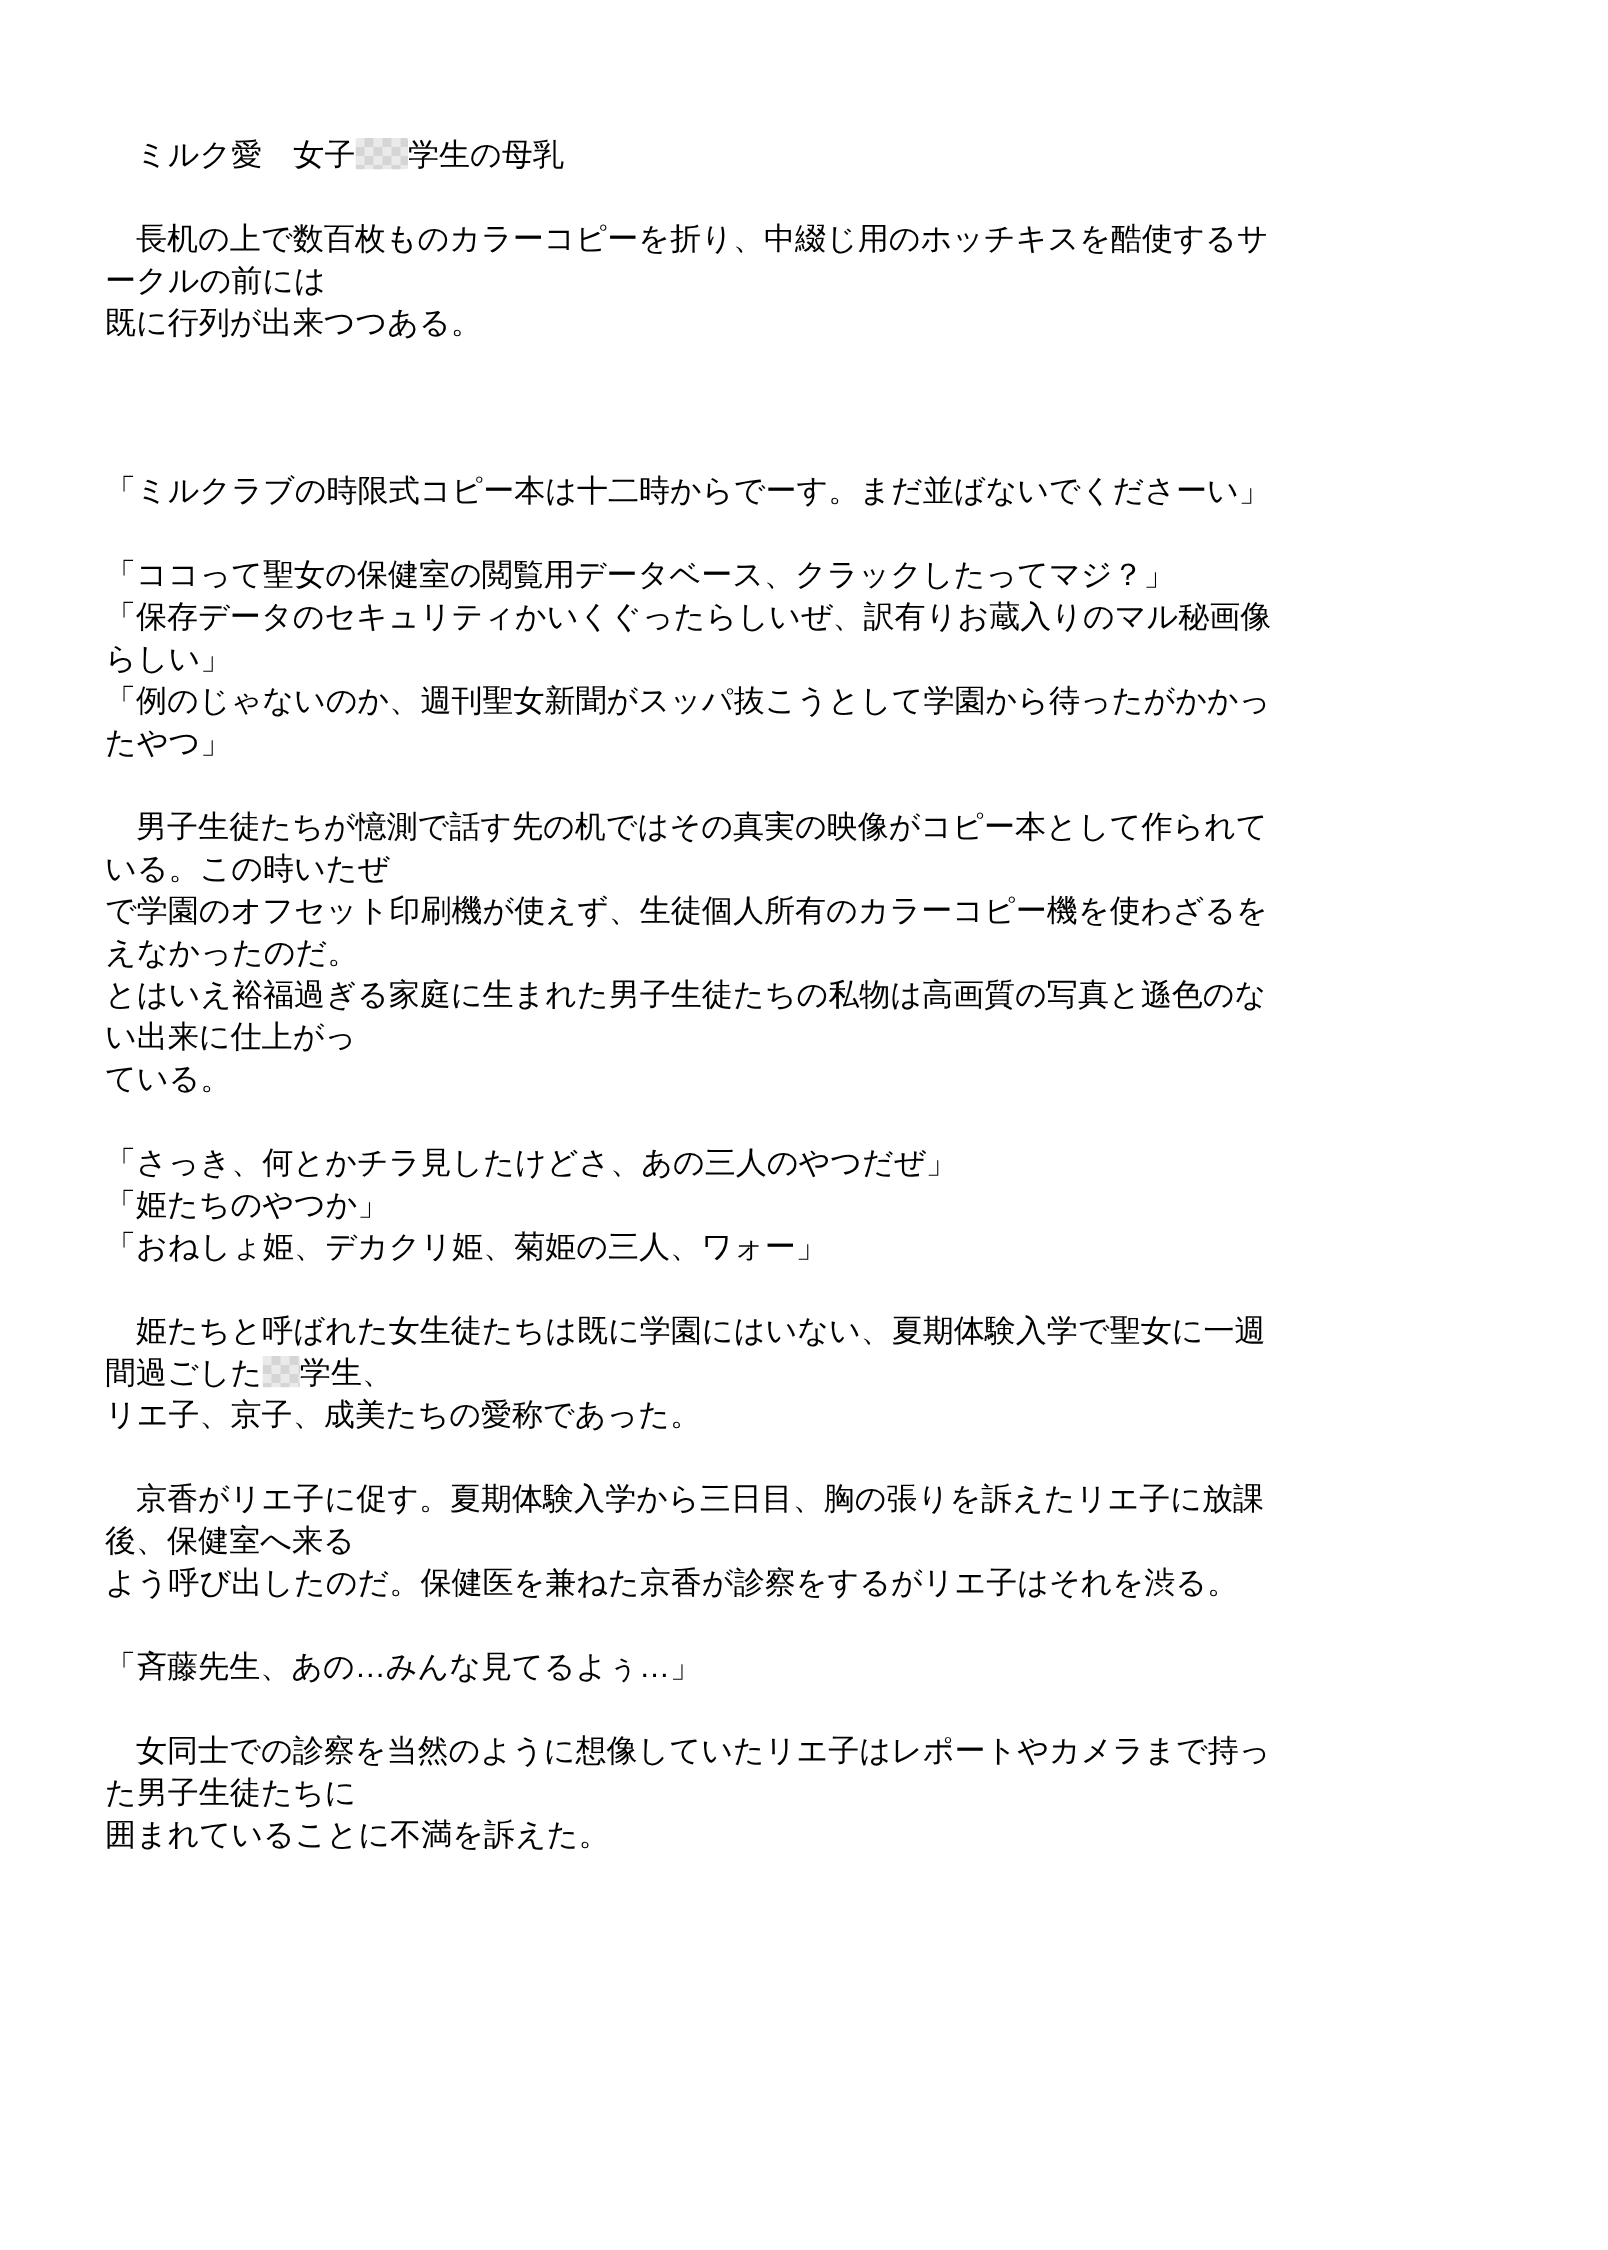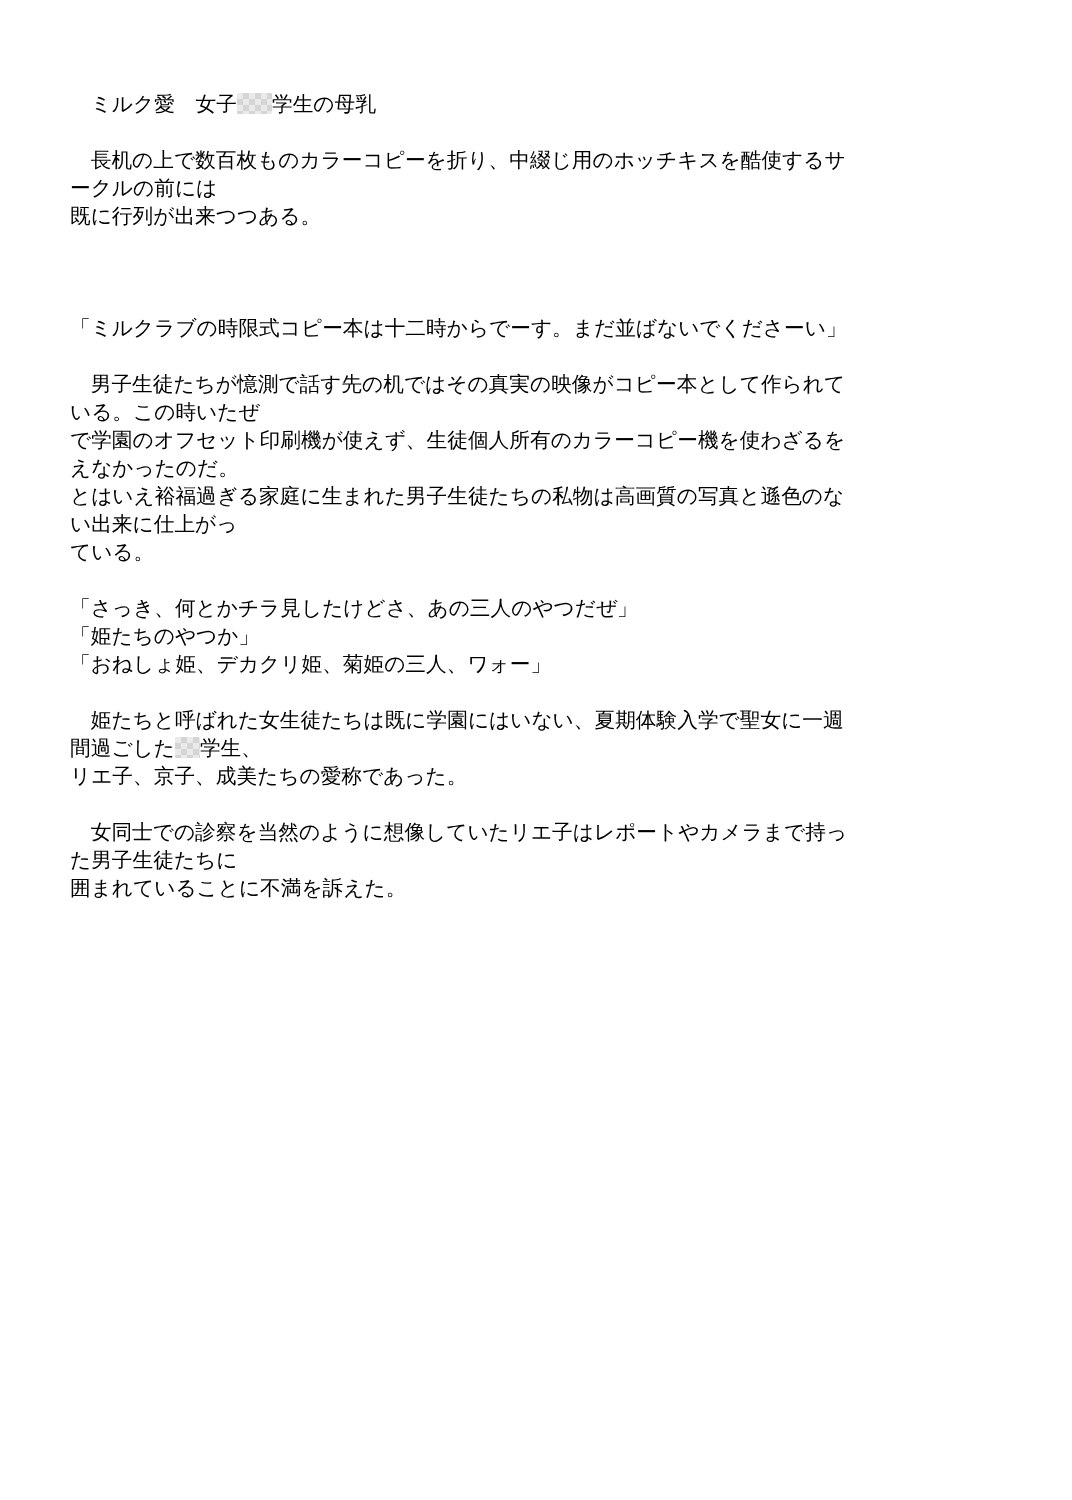"「ココって聖女の保健室の閲覧用データベース、クラックしたってマジ？」" div.block { html: none -> <div><span>「ココって聖女の保健室の閲覧用データベース、クラックしたってマジ？」 「保存データのセキュリティかいくぐったらしいぜ、訳有りお蔵入りのマル秘画像らしい」 「例のじゃないのか、週刊聖女新聞がスッパ抜こうとして学園から待ったがかかったやつ」</span></div> }
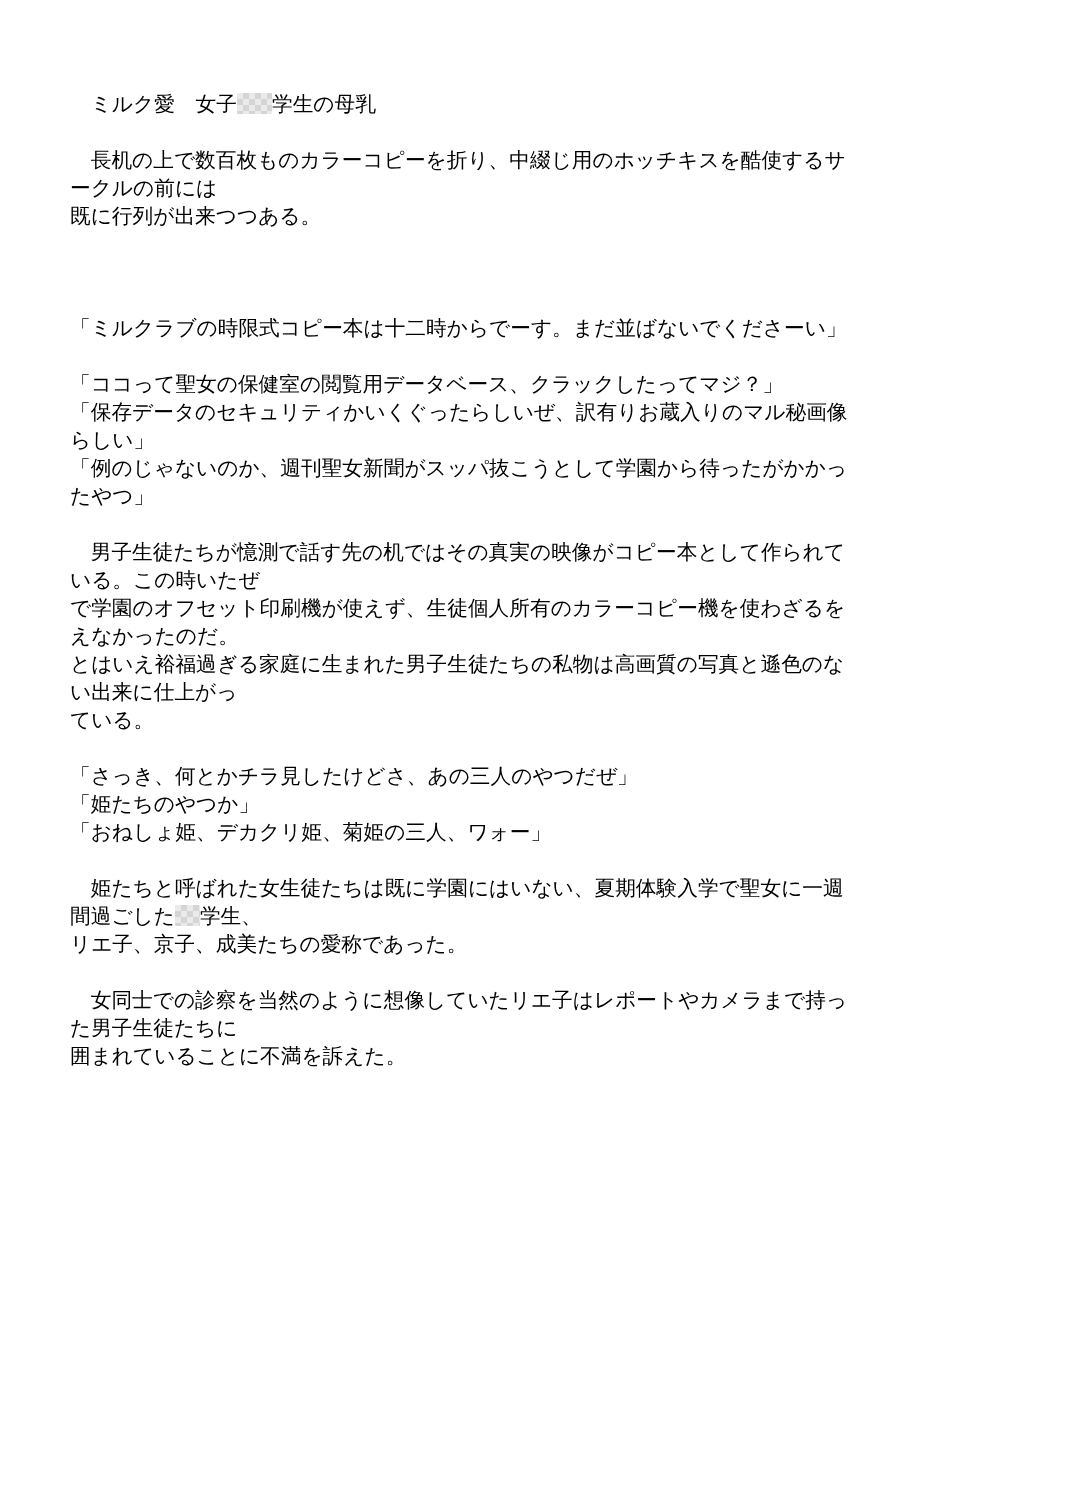"京香がリエ子に促す。夏期体験入学から三日目、胸の張りを訴えたリエ子に放課後、保健" div.block { html: none -> <div><span> 京香がリエ子に促す。夏期体験入学から三日目、胸の張りを訴えたリエ子に放課後、保健室へ来る よう呼び出したのだ。保健医を兼ねた京香が診察をするがリエ子はそれを渋る。</span></div> }
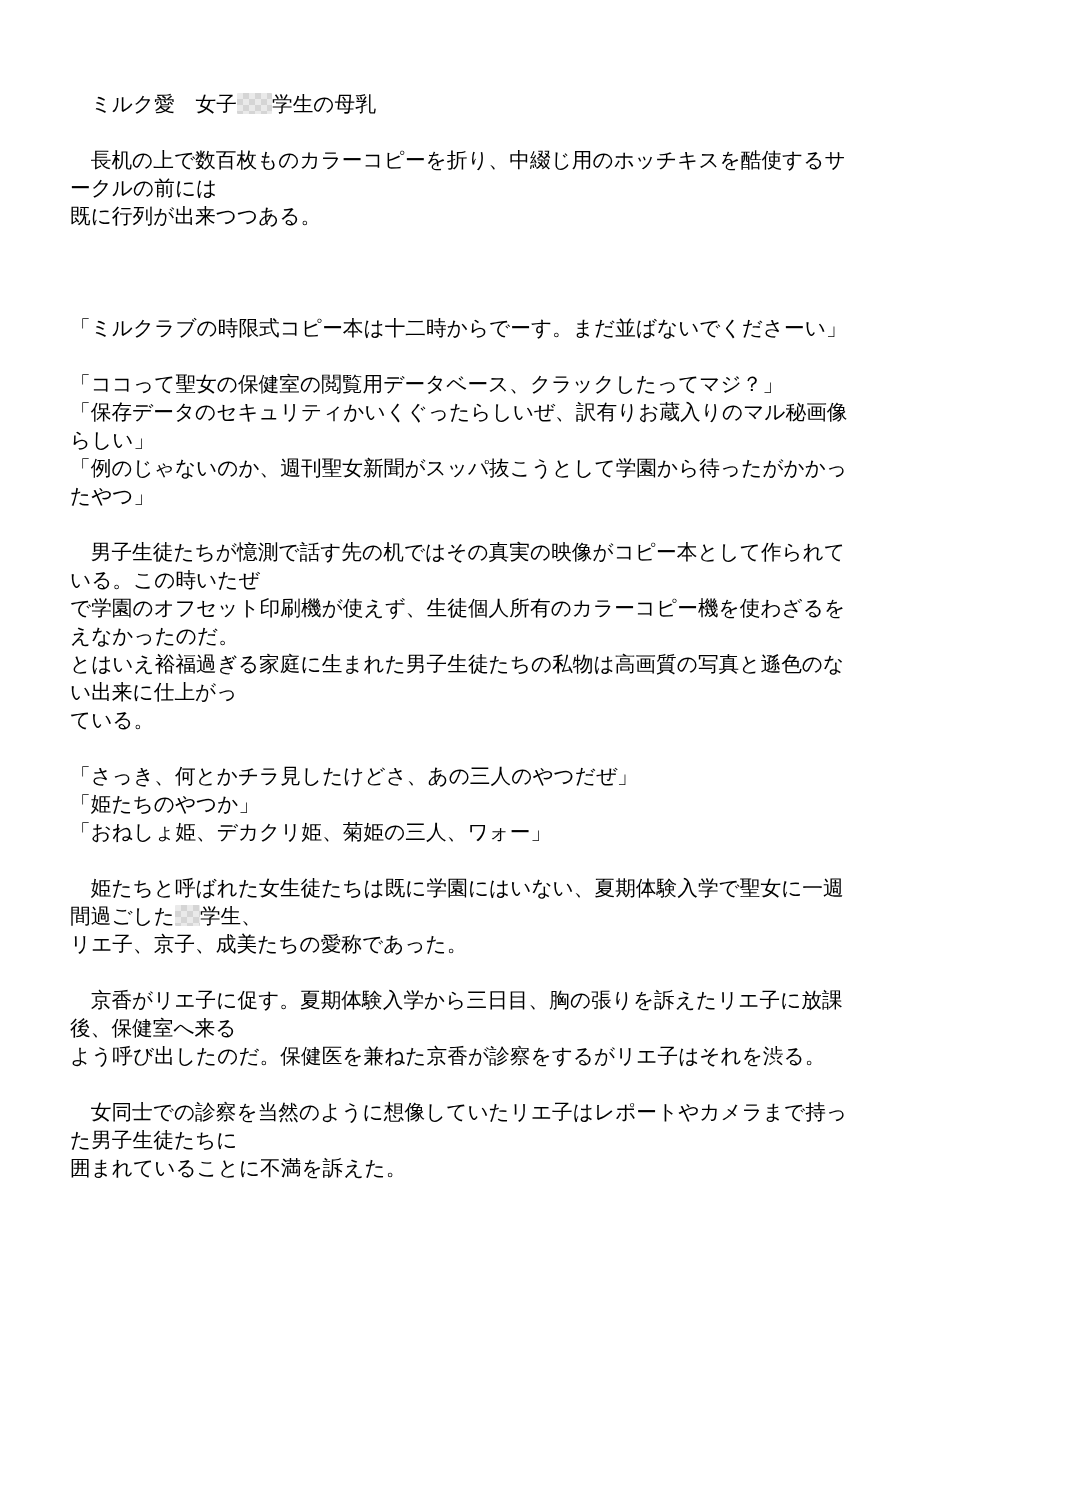"「斉藤先生、あの…みんな見てるよぅ…」" div.block { html: none -> <div><span>「斉藤先生、あの…みんな見てるよぅ…」</span></div> }
